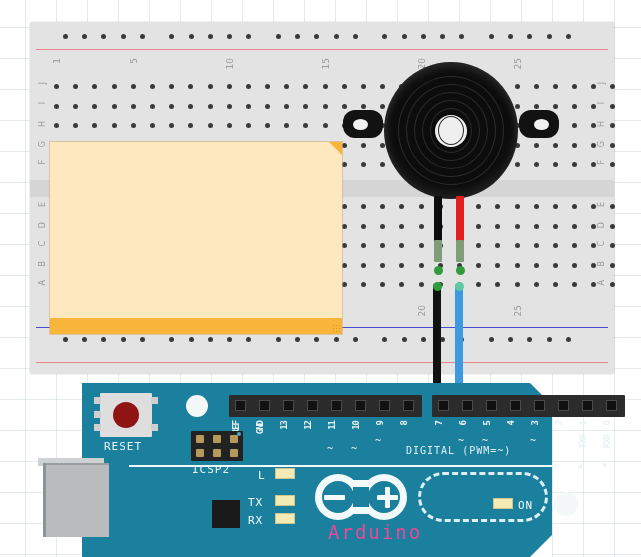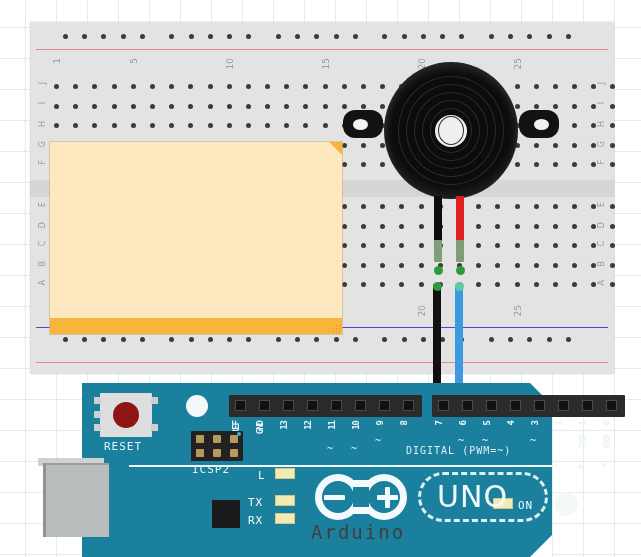"UNO" div.uno-txt { html: <div>UNO</div> -> none }
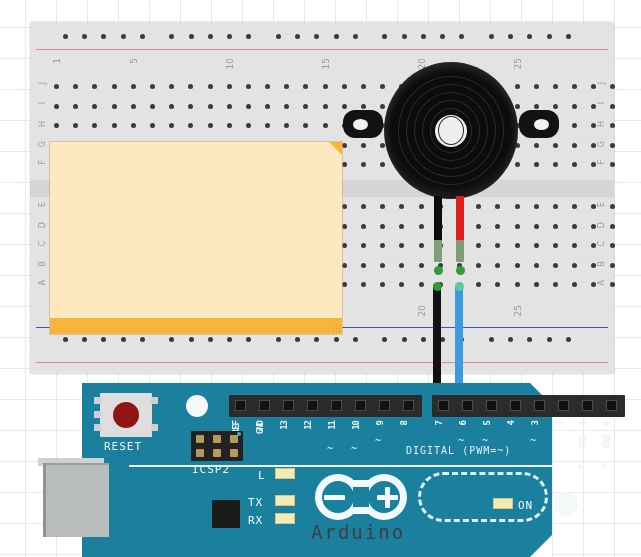"Arduino" .ardwordmark { color: #404040 -> #ec4899; left: 311px -> 328px }
